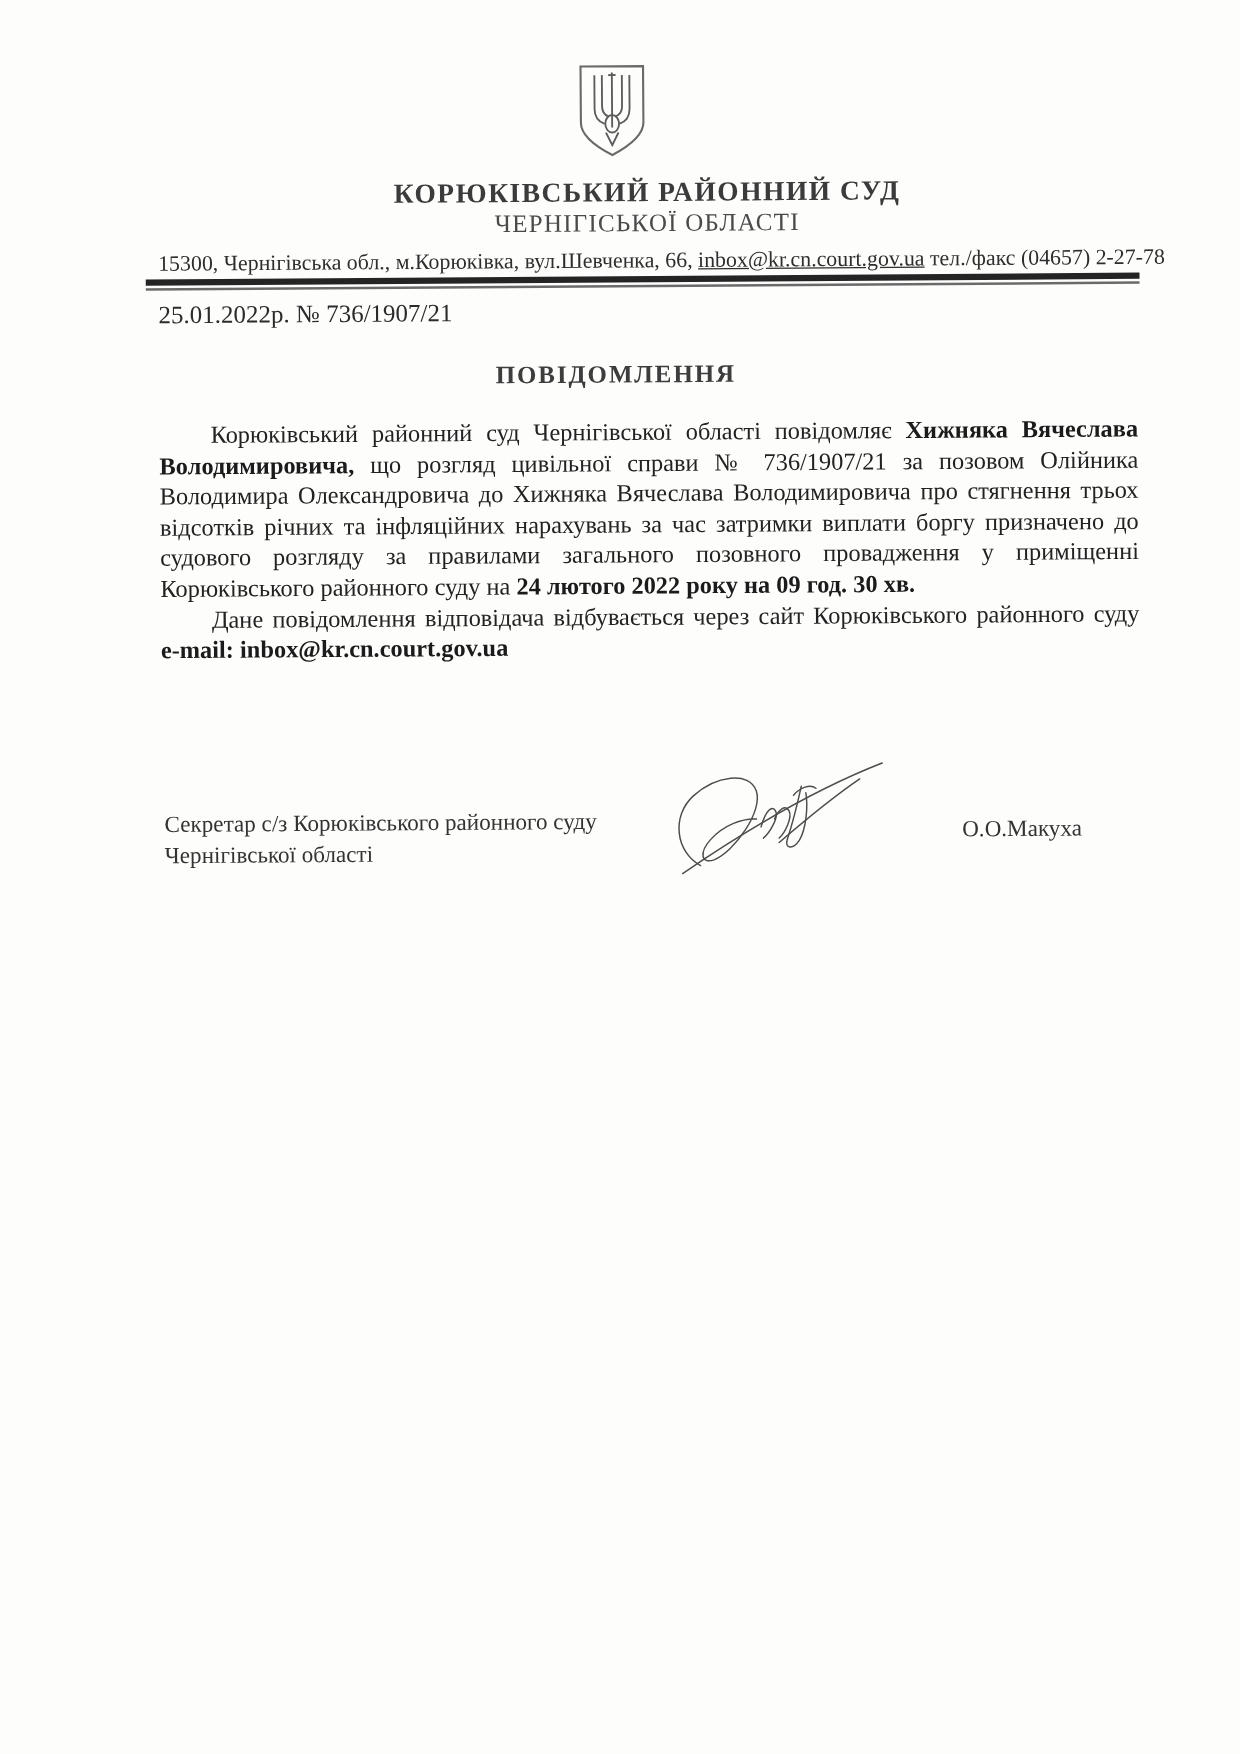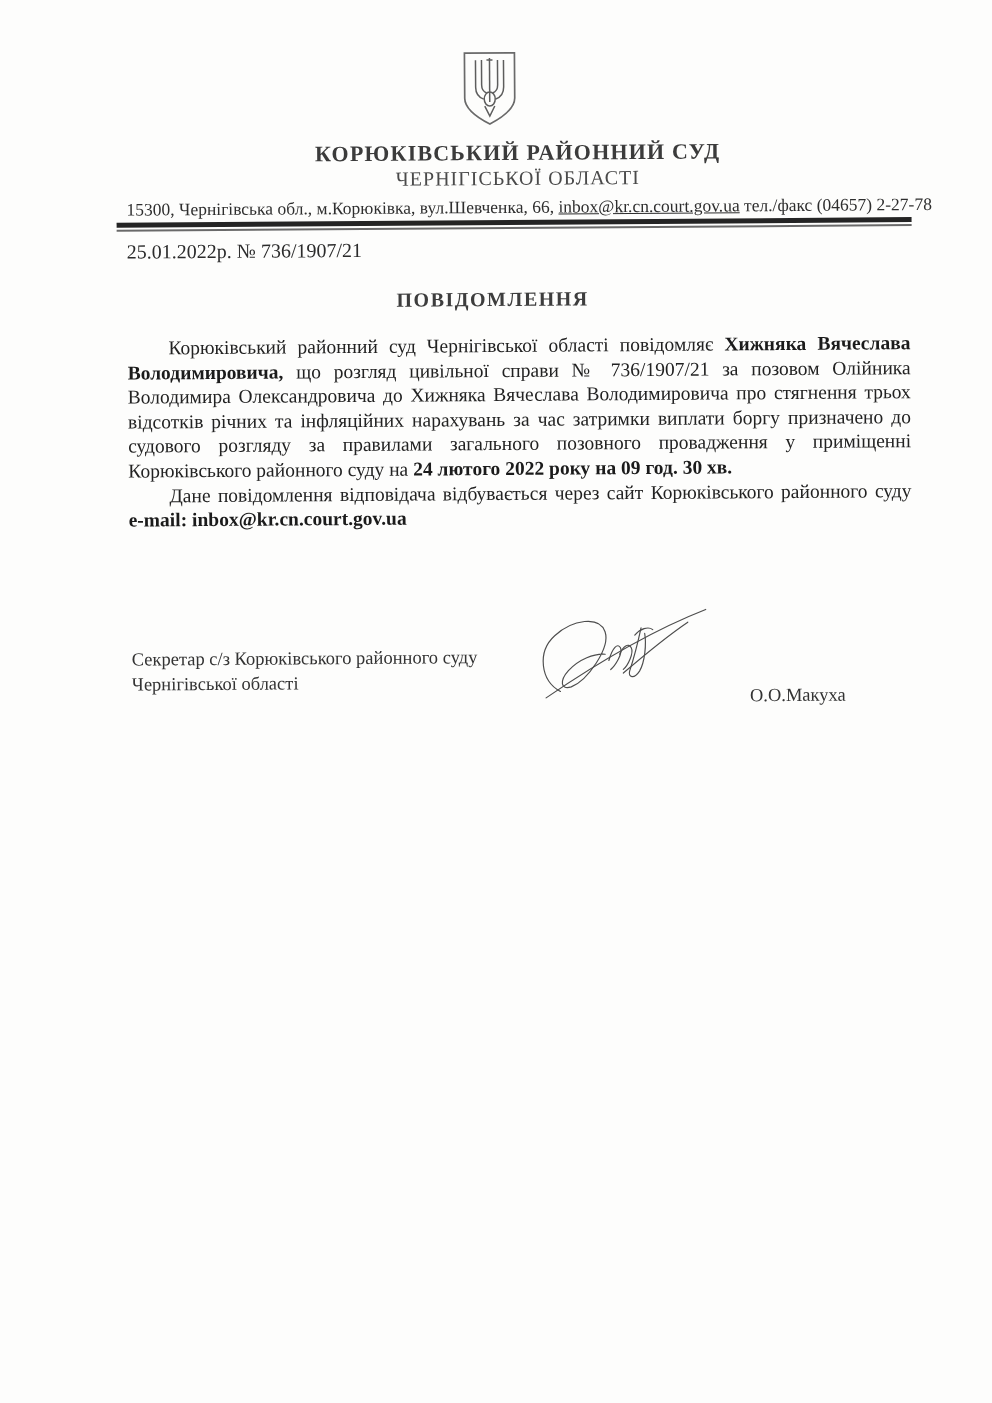"О.О.Макуха" .sig-name { left: 620px -> 640px; margin-top: 32px -> none }
